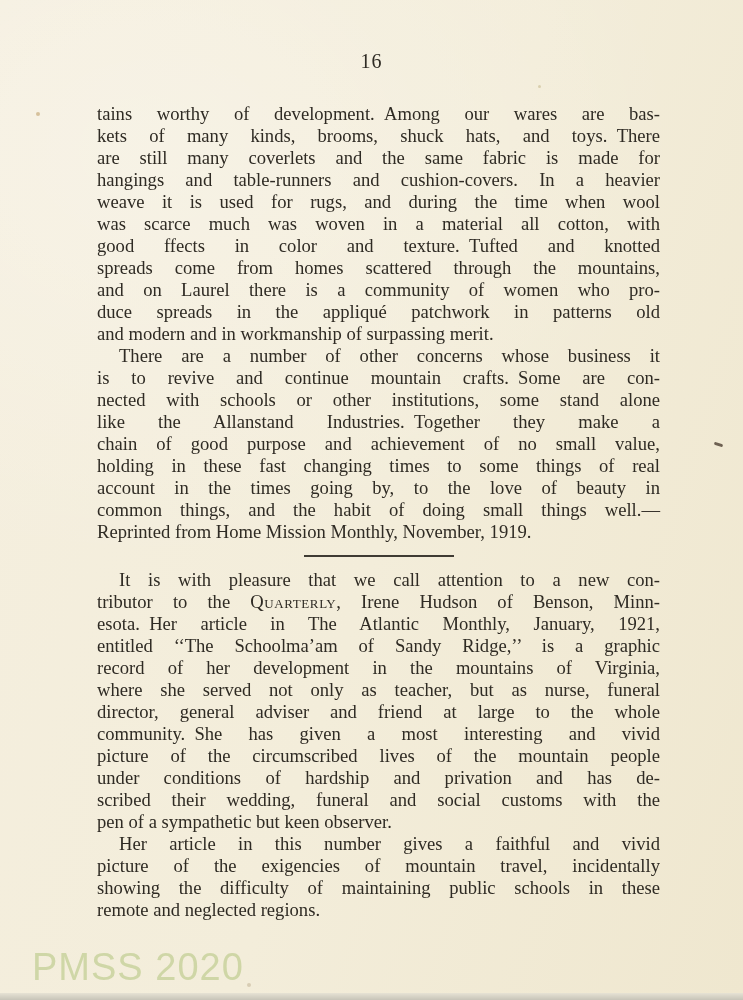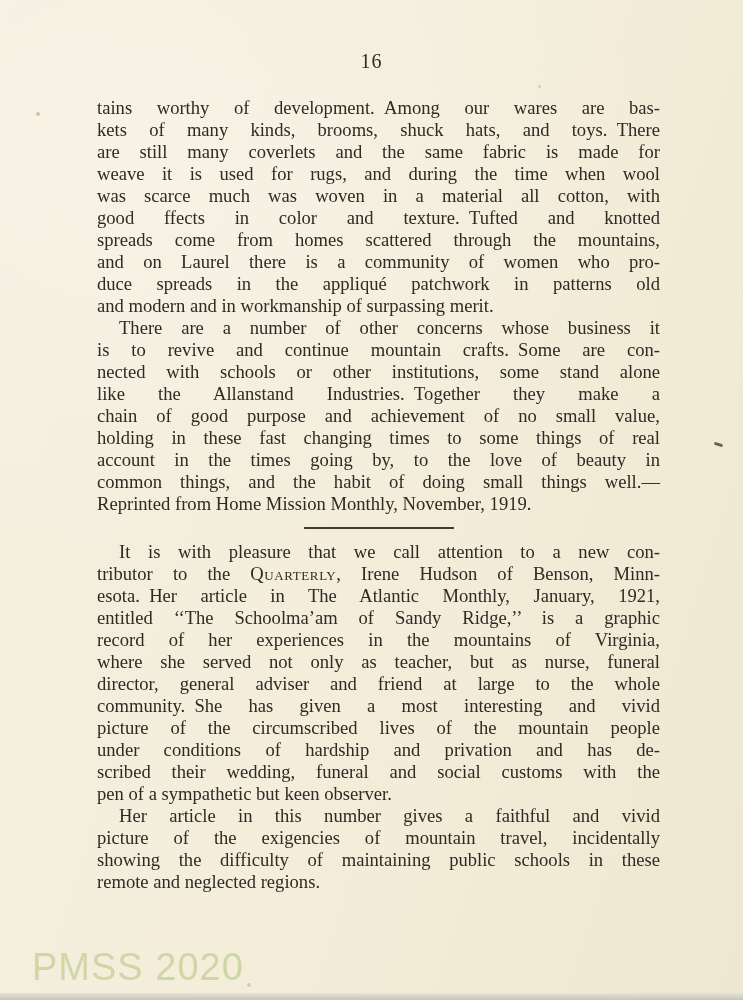"tains worthy of development. Among" .text-column { top: 97px -> 103px }
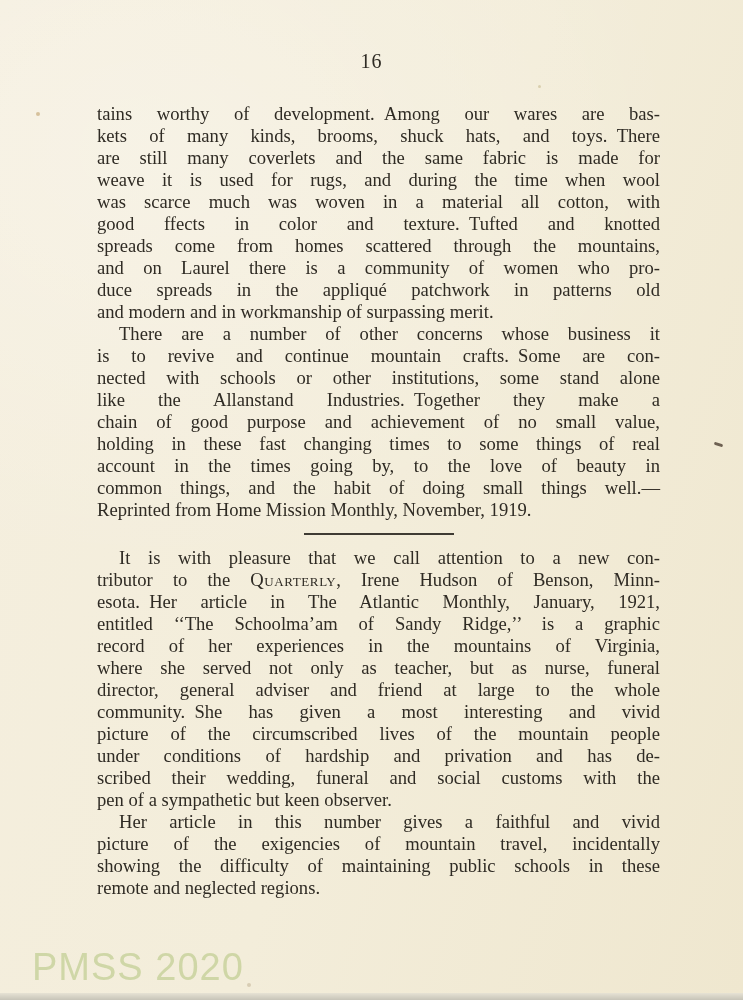"hangings and table-runners and" div.line { html: none -> <div><span>hangings and table-runners and cushion-covers. In a heavier</span></div> }
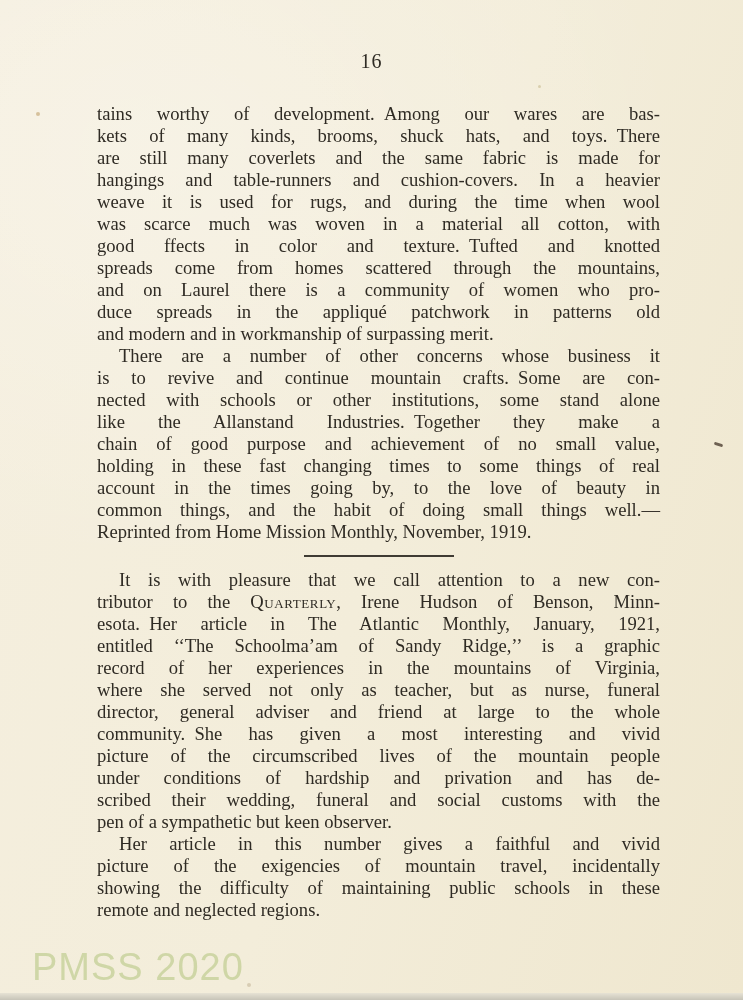"record of her experiences in" span { text: experiences -> development }
